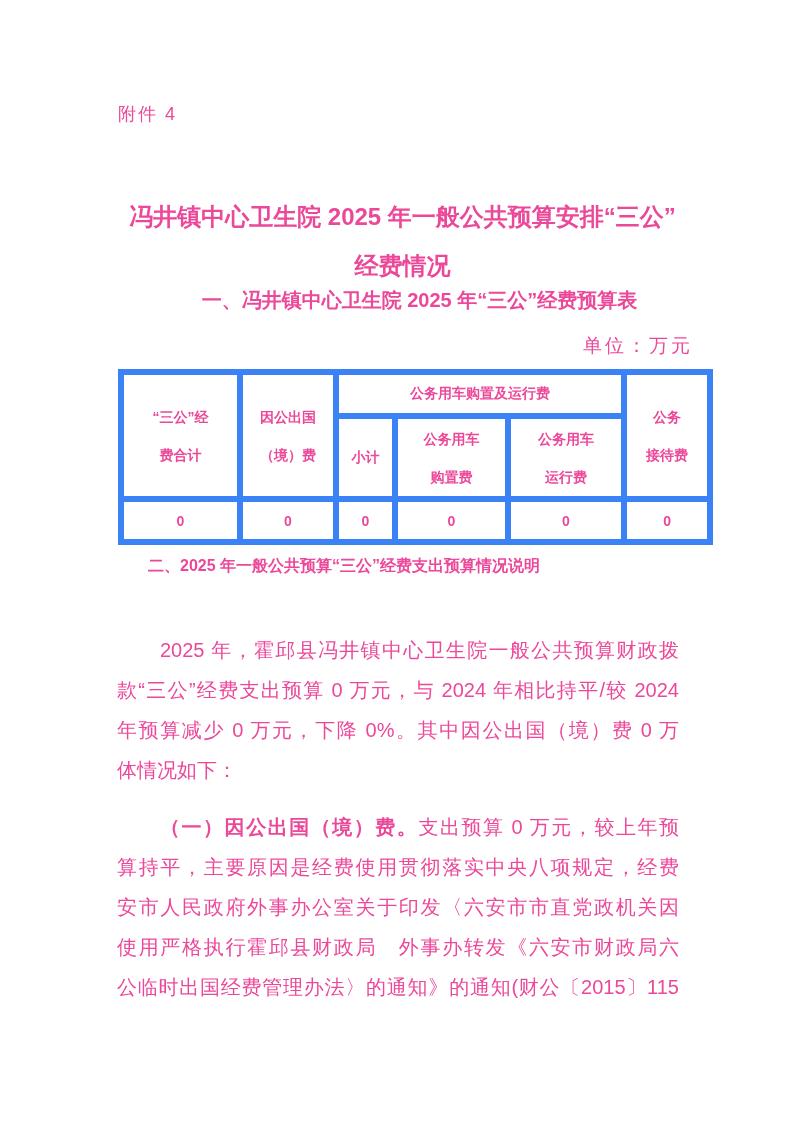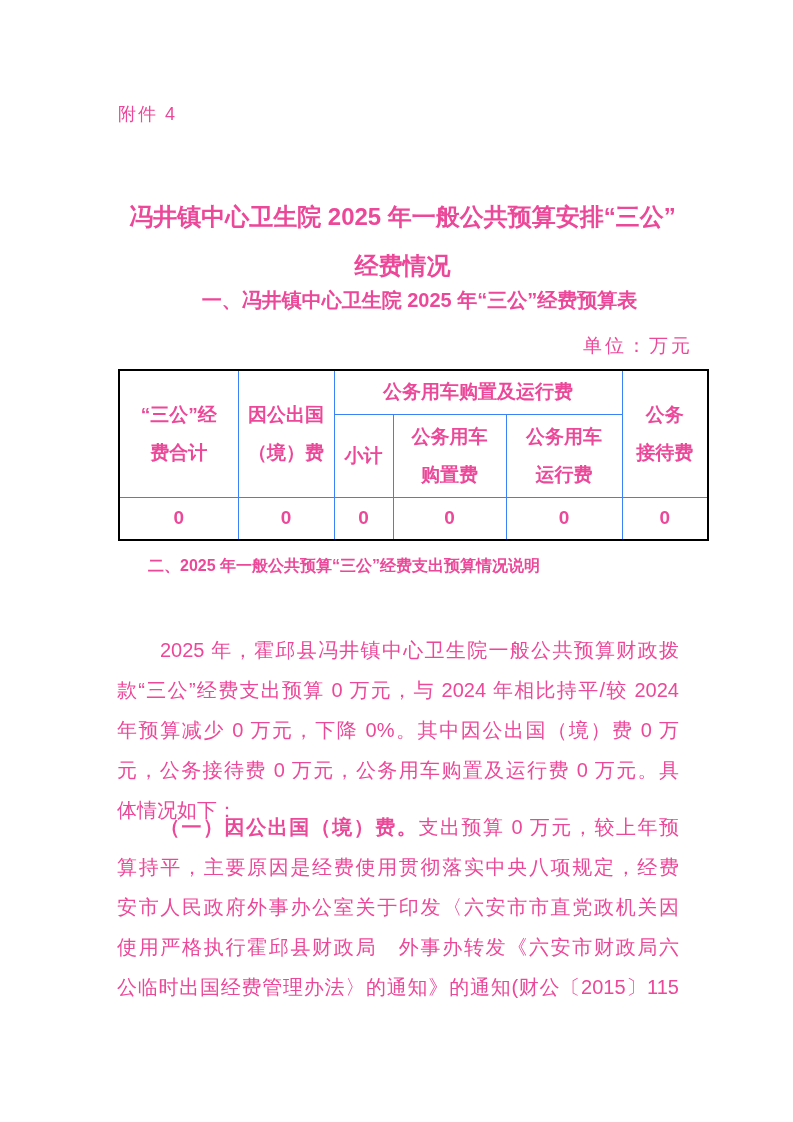"公务用车购置及运行费" table.budget td { border: 1px solid #3b82f6 -> 6px solid #3b82f6; font-size: 19px -> 14px }
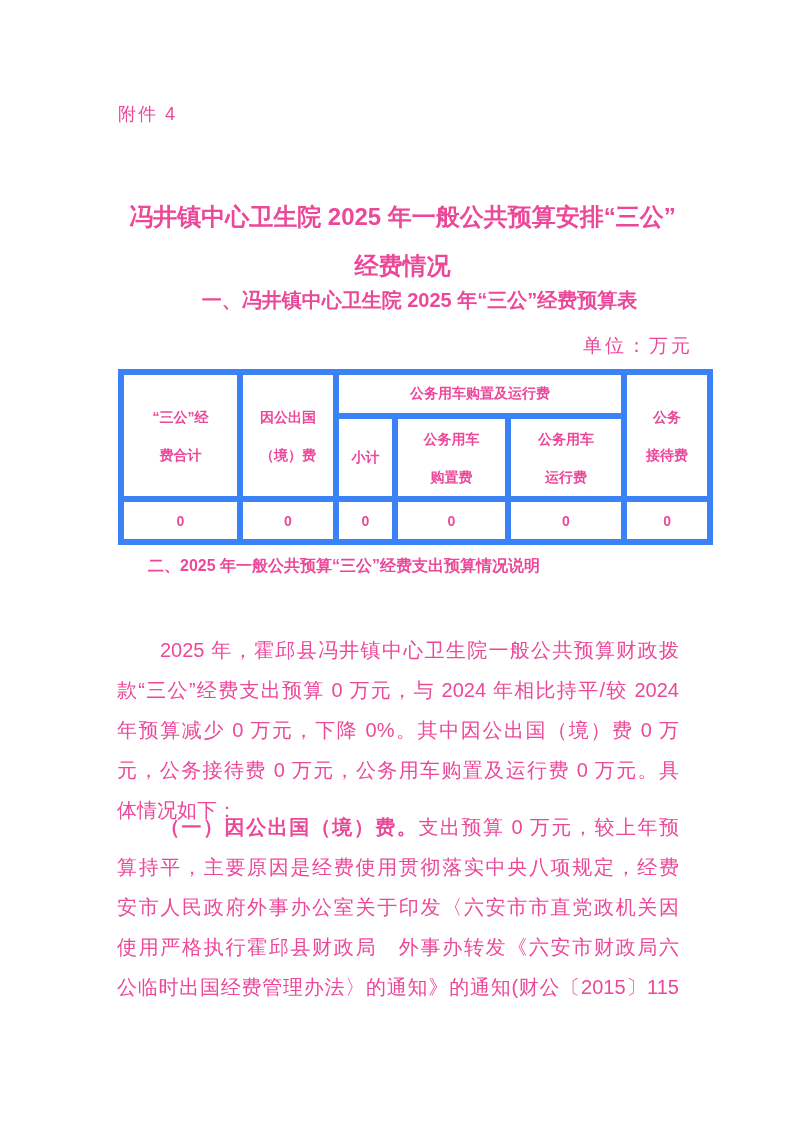"元，公务接待费 0 万元，公务用车购置及运行费 0 万元。具" div.bl { html: <div>元，公务接待费 0 万元，公务用车购置及运行费 0 万元。具</div> -> none }
